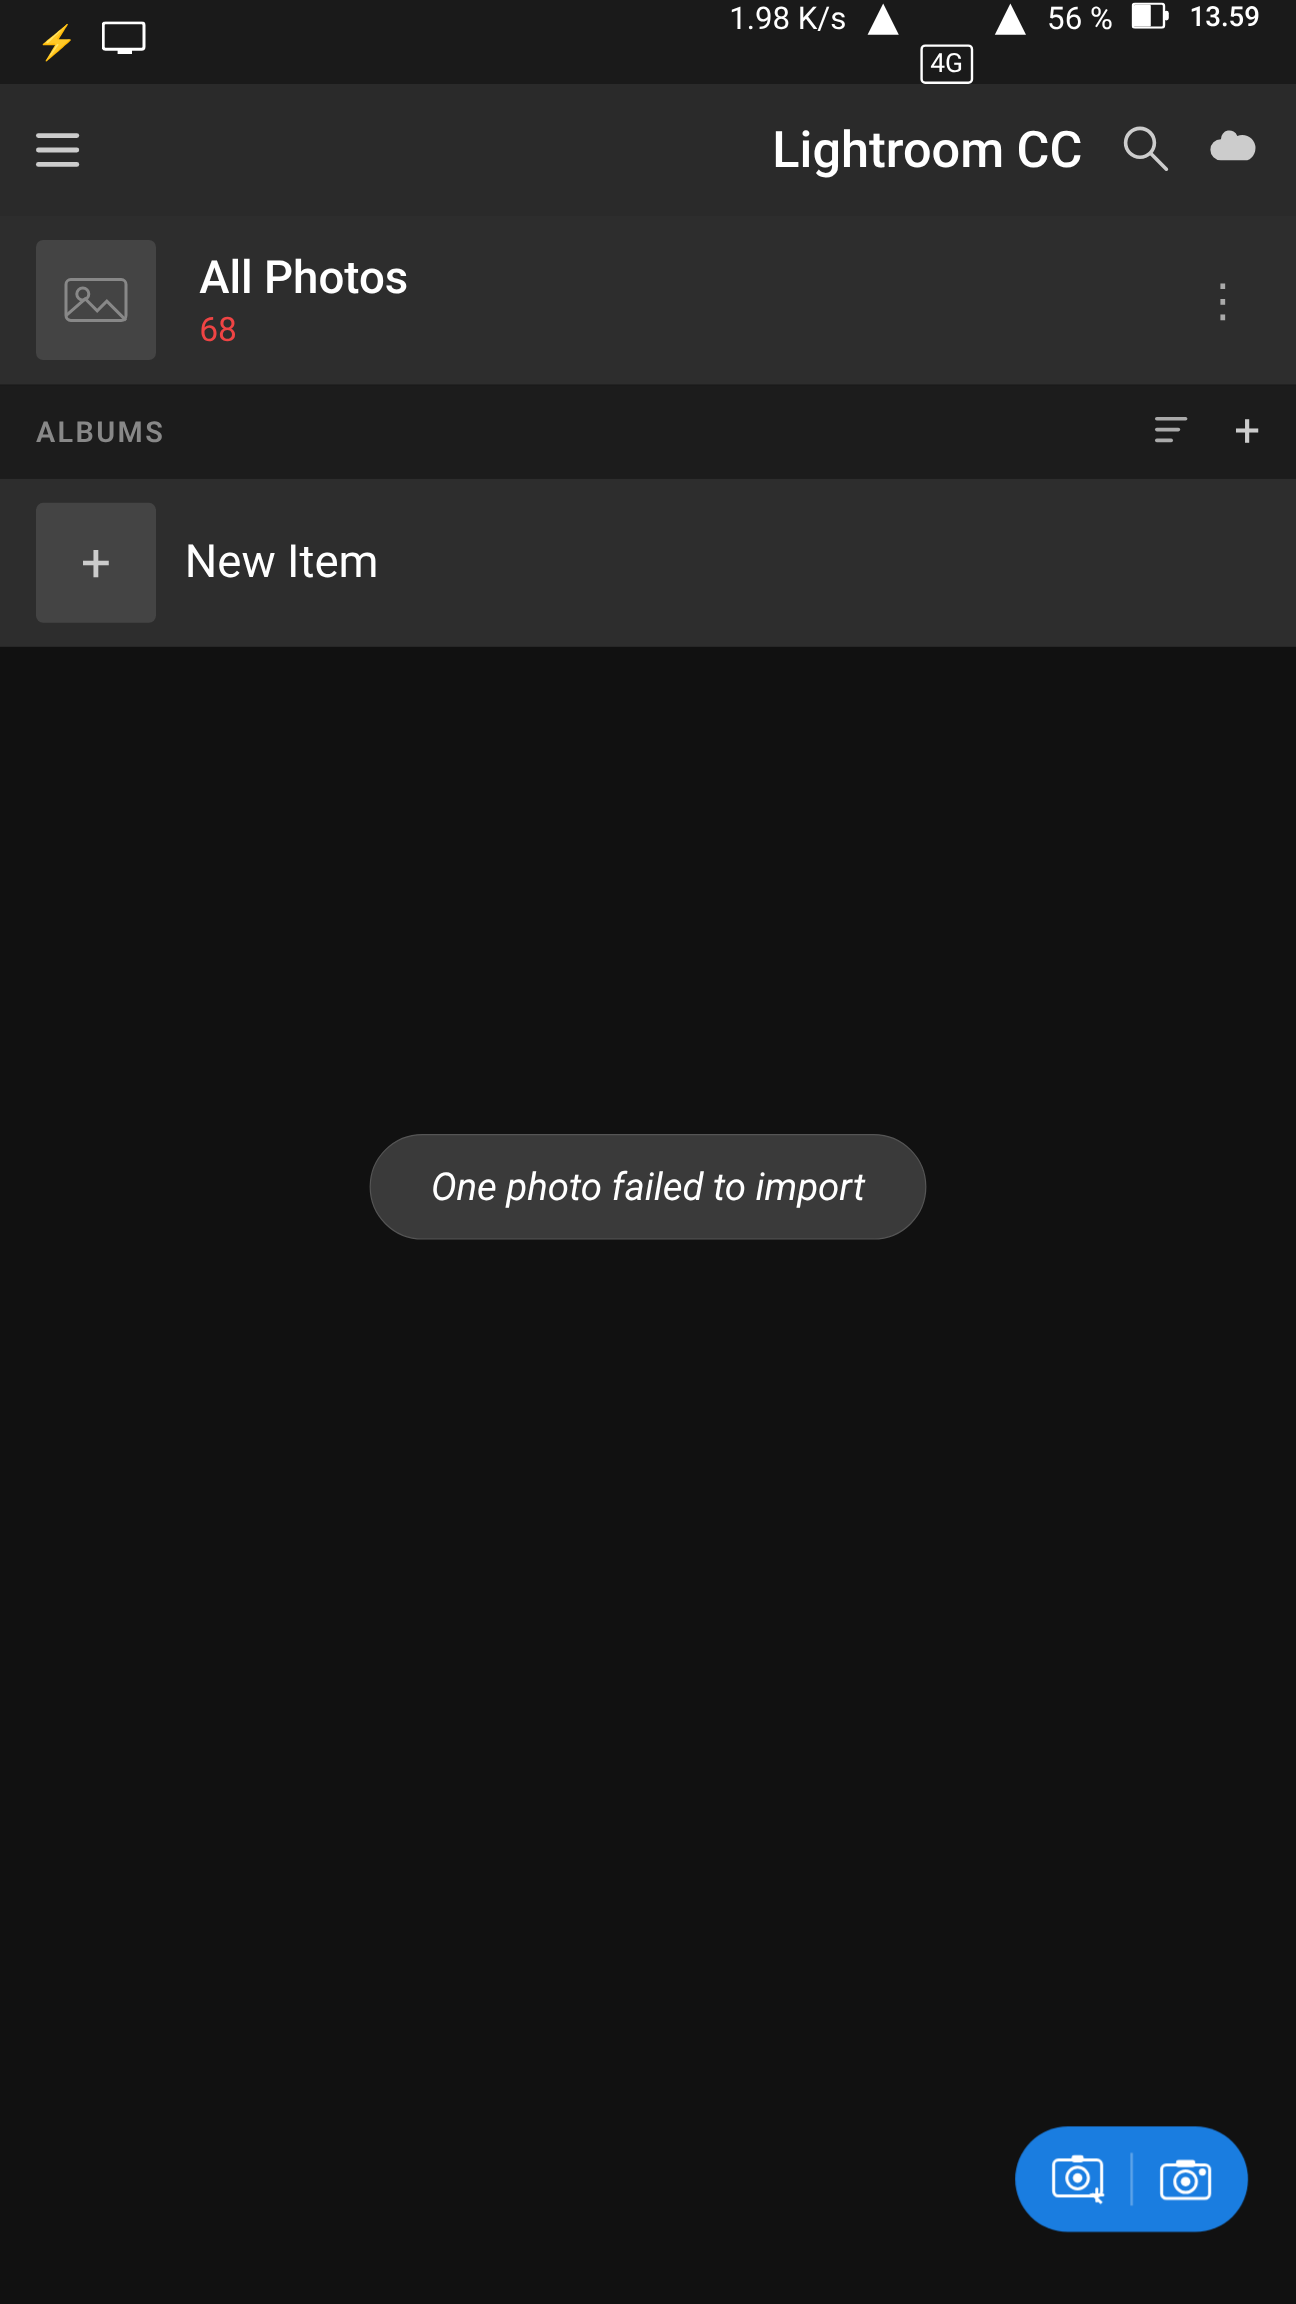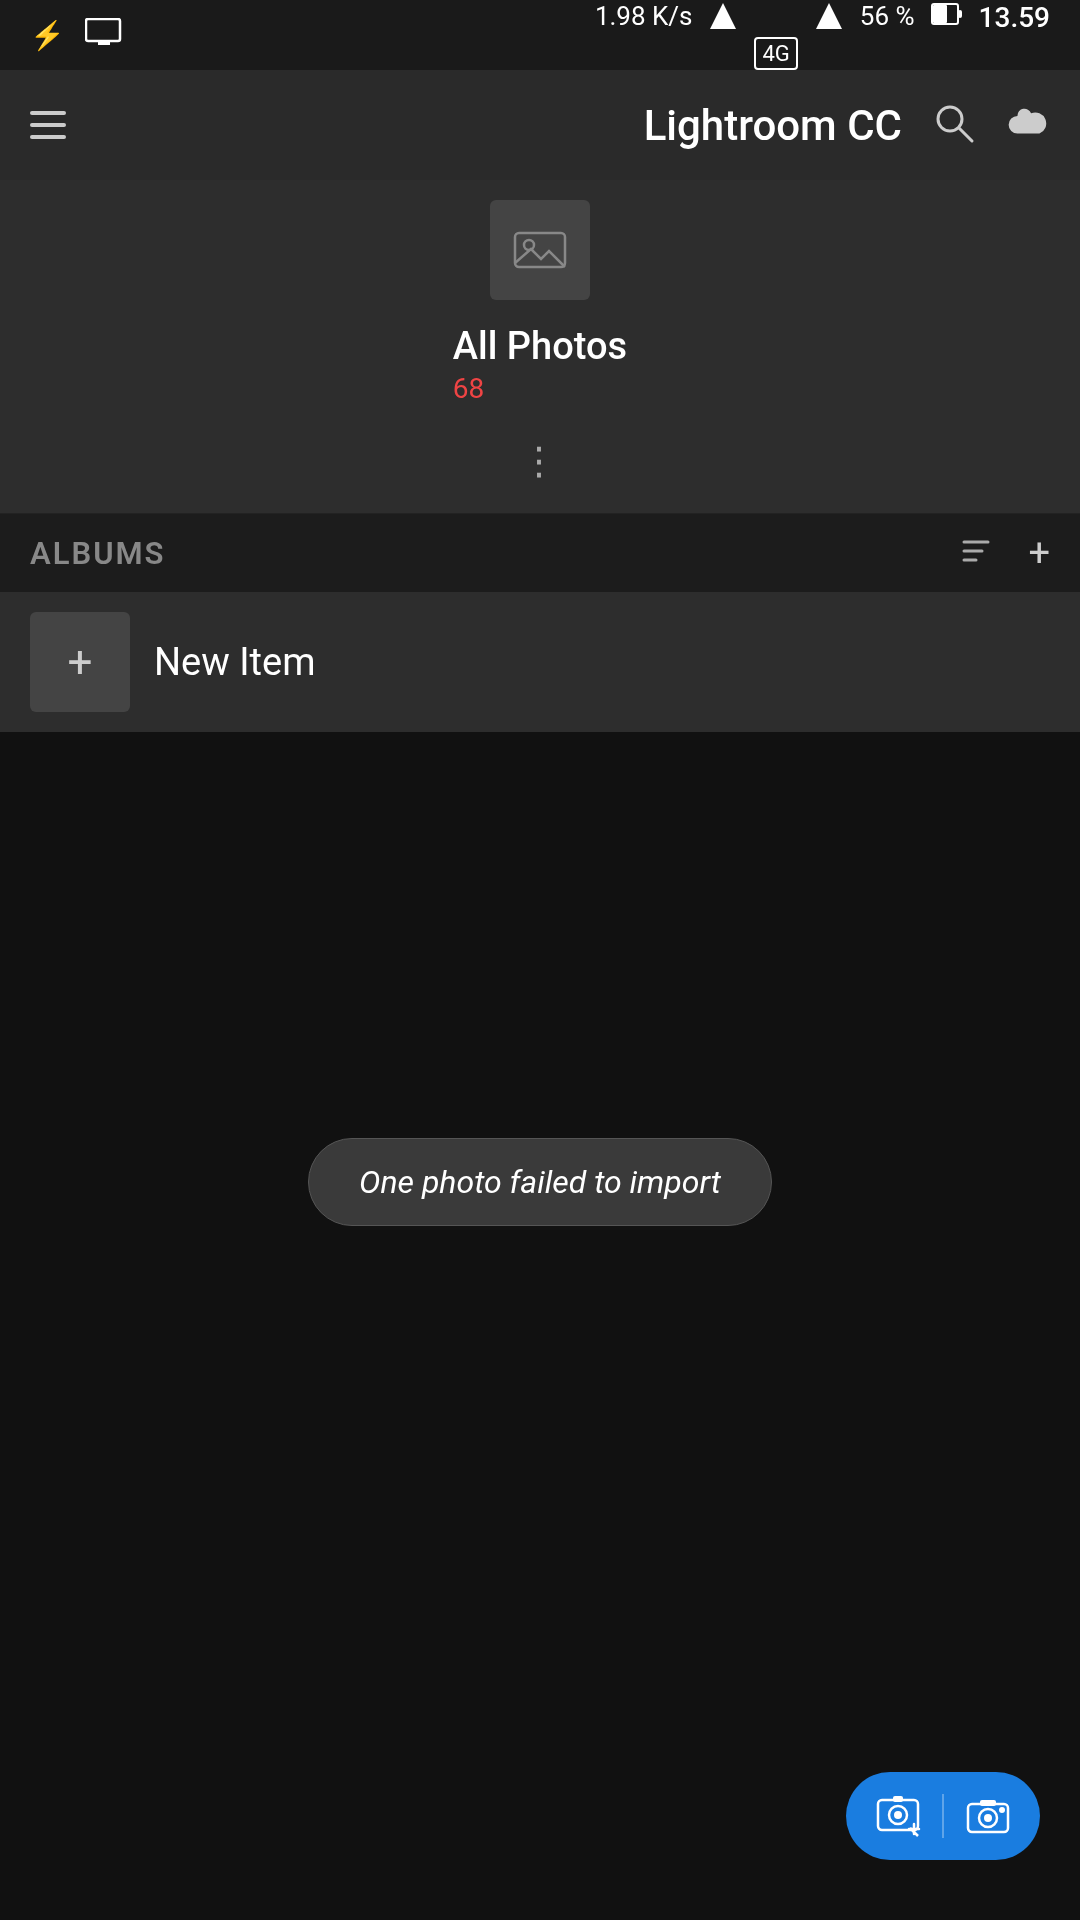"13.59" span { font-size: 28px -> 23px }
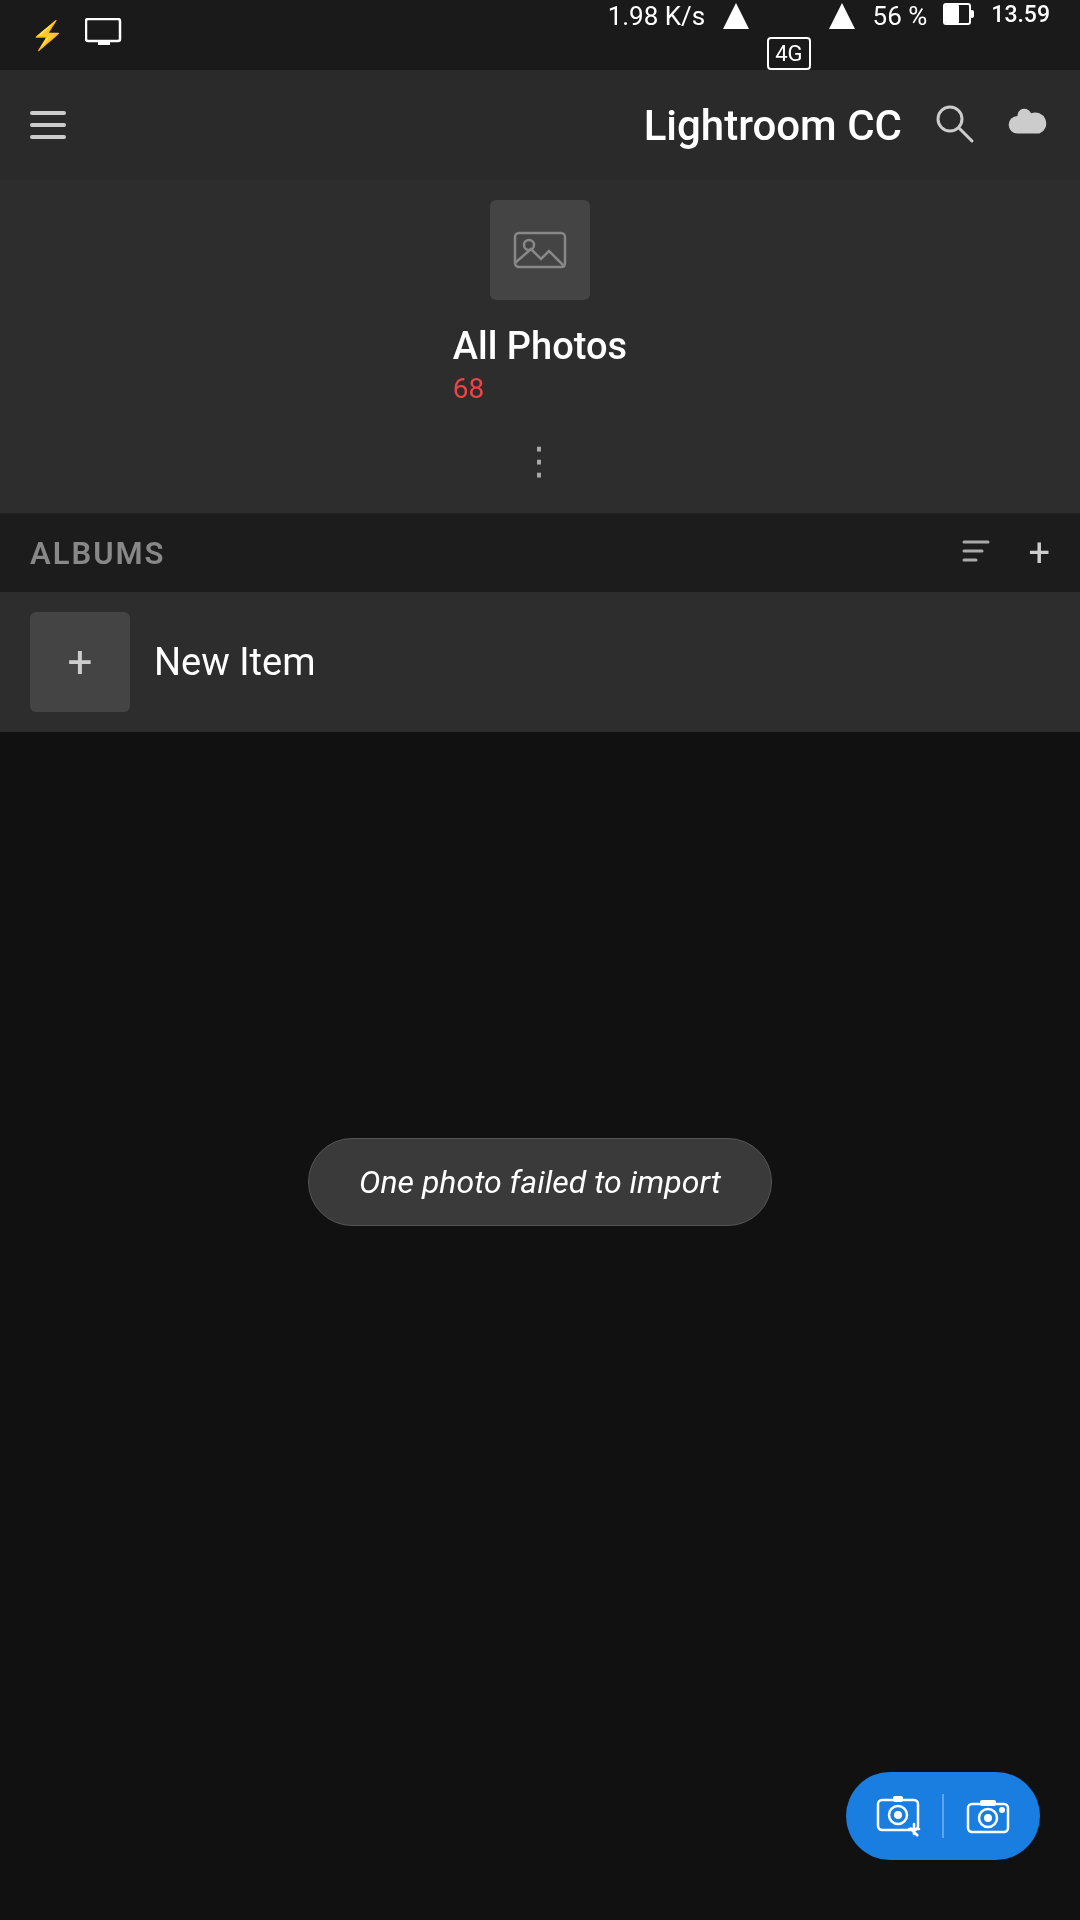"All Photos" .all-photos-row { flex-direction: column -> none; gap: 24px -> 36px }
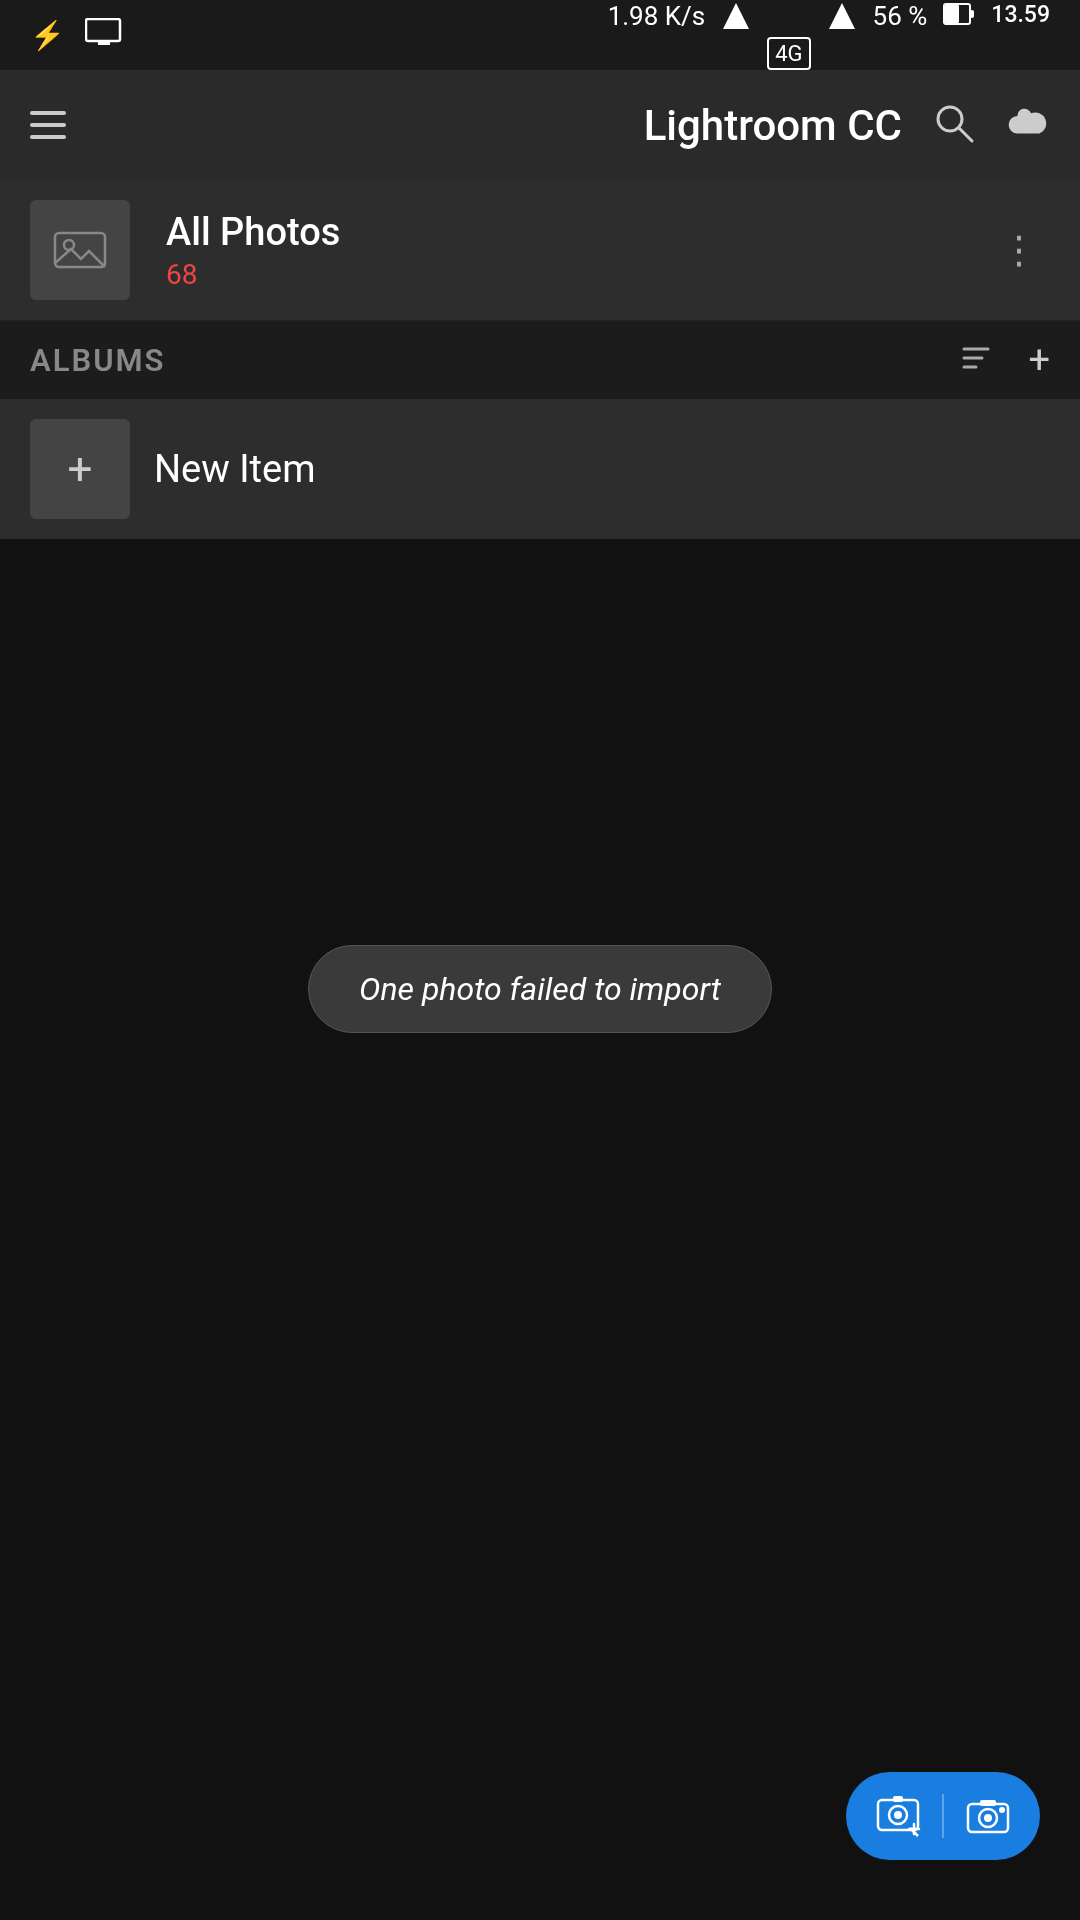"ALBUMS" .albums-label { font-size: 31px -> 24px }
